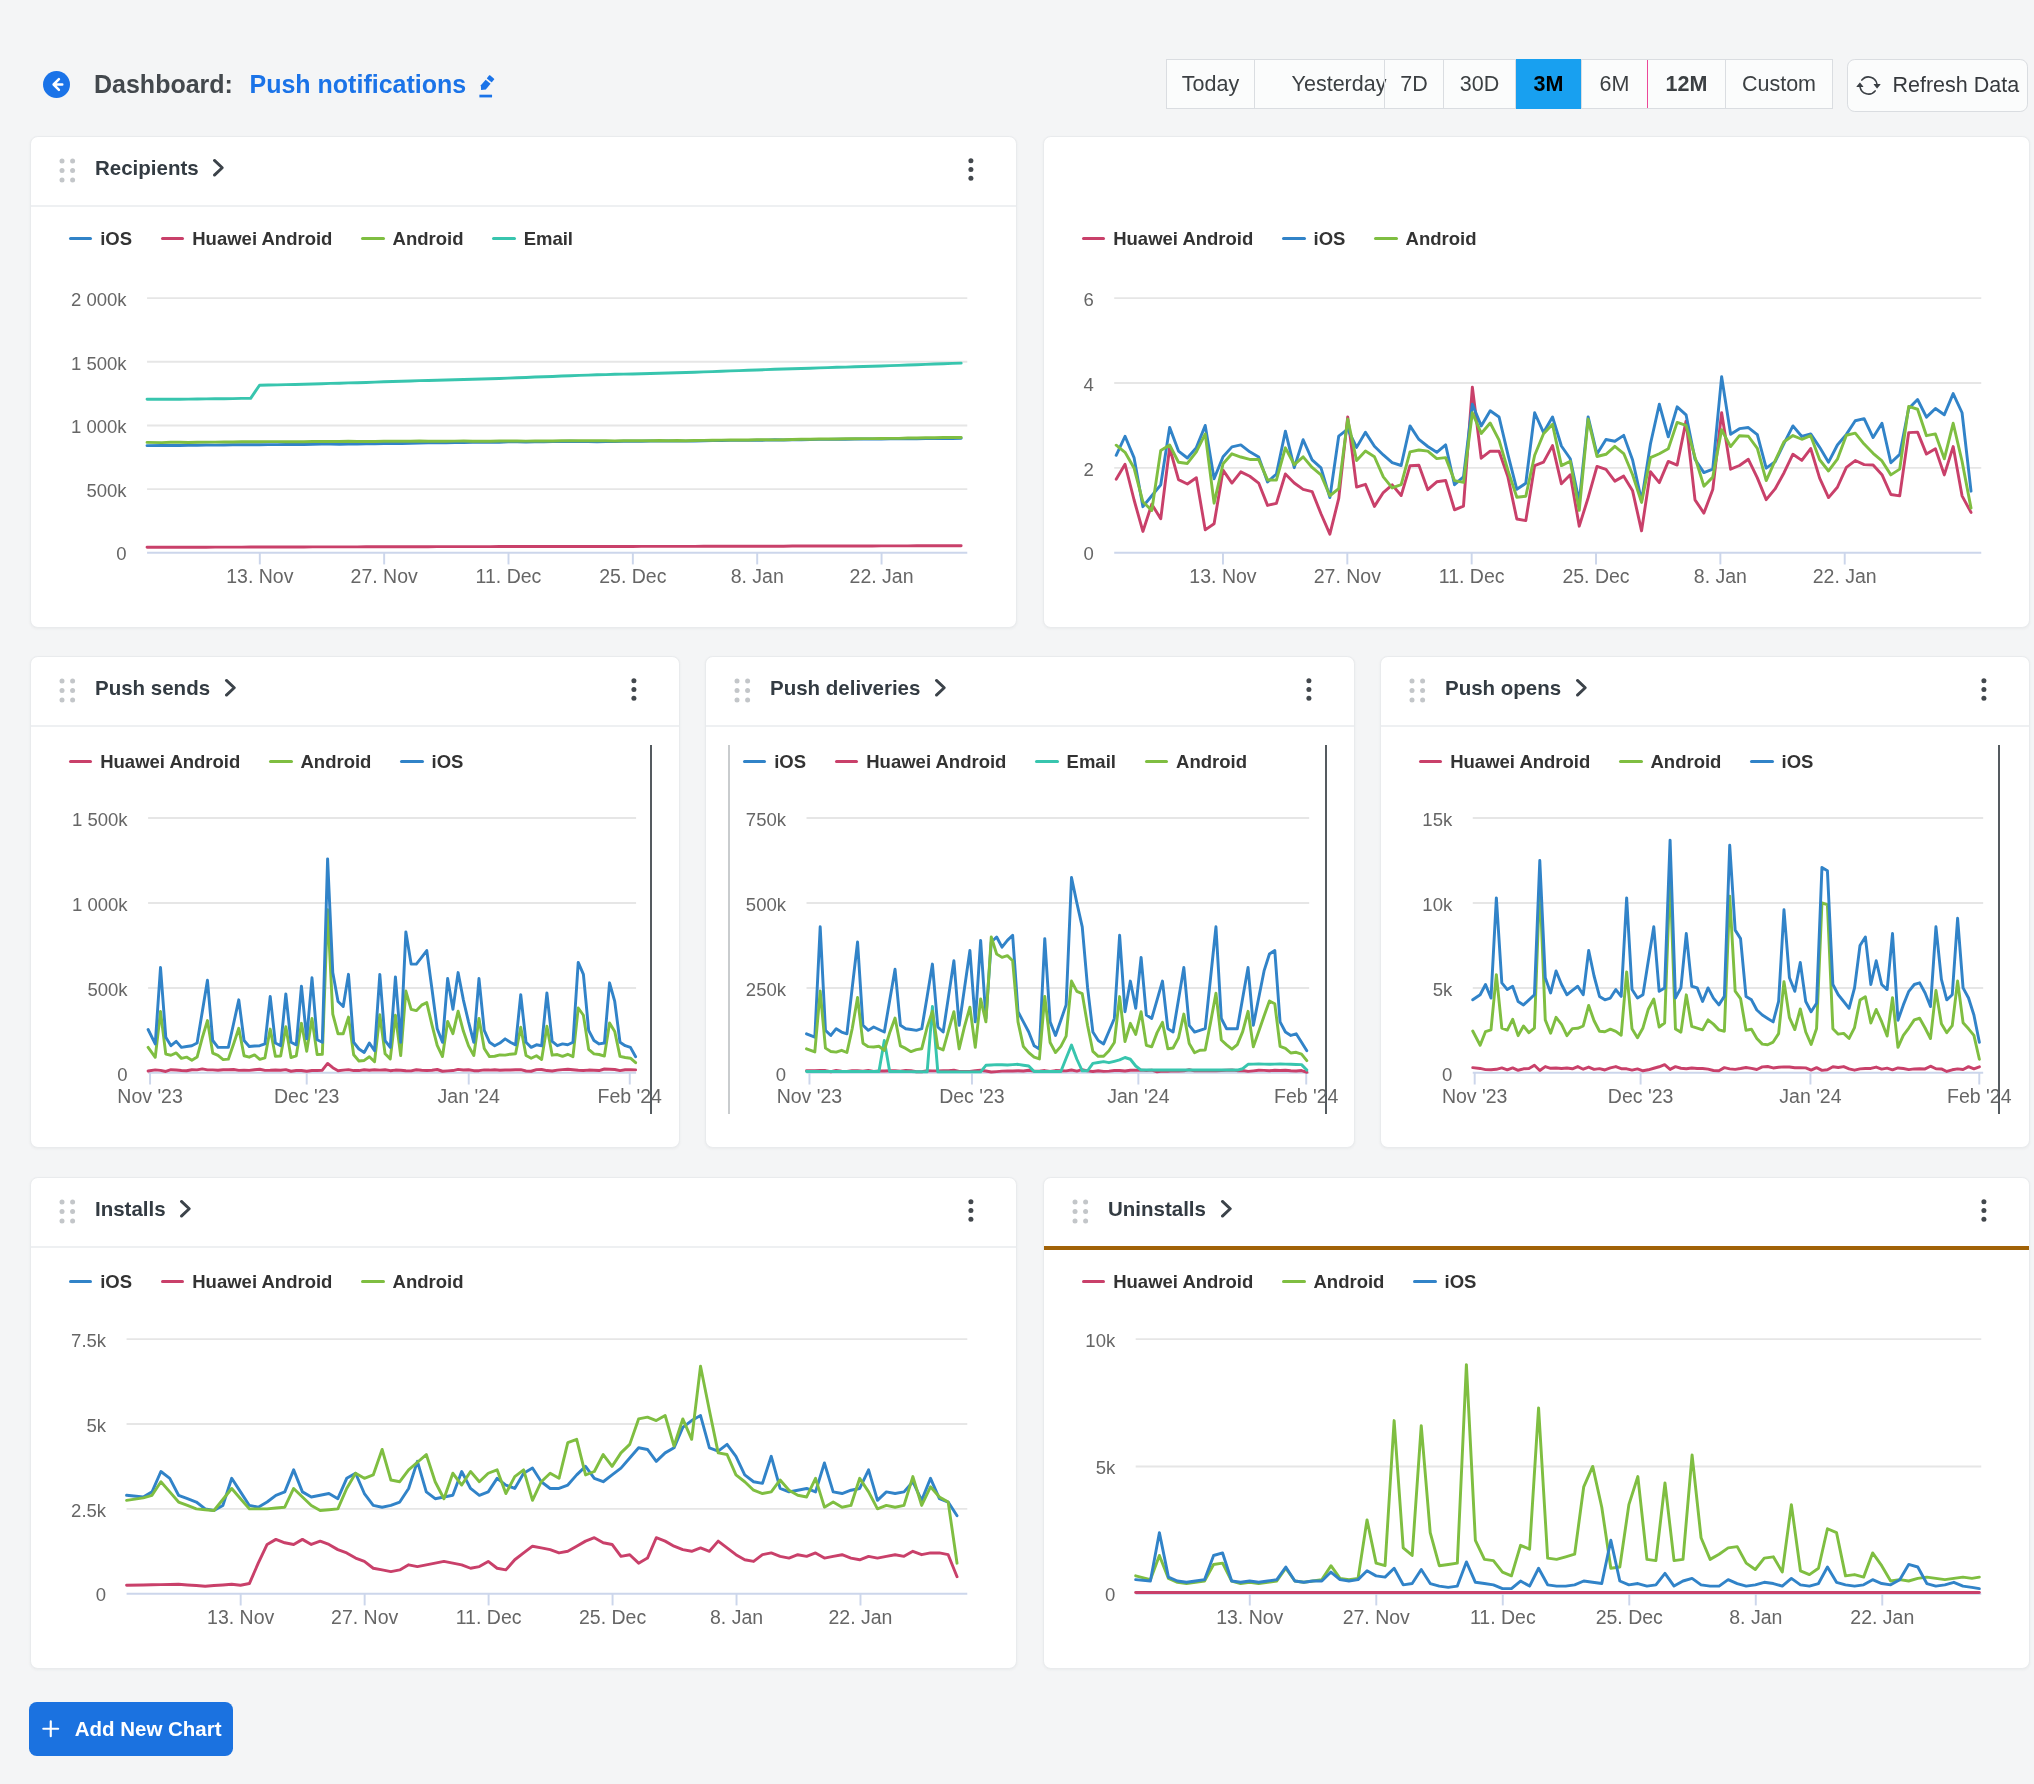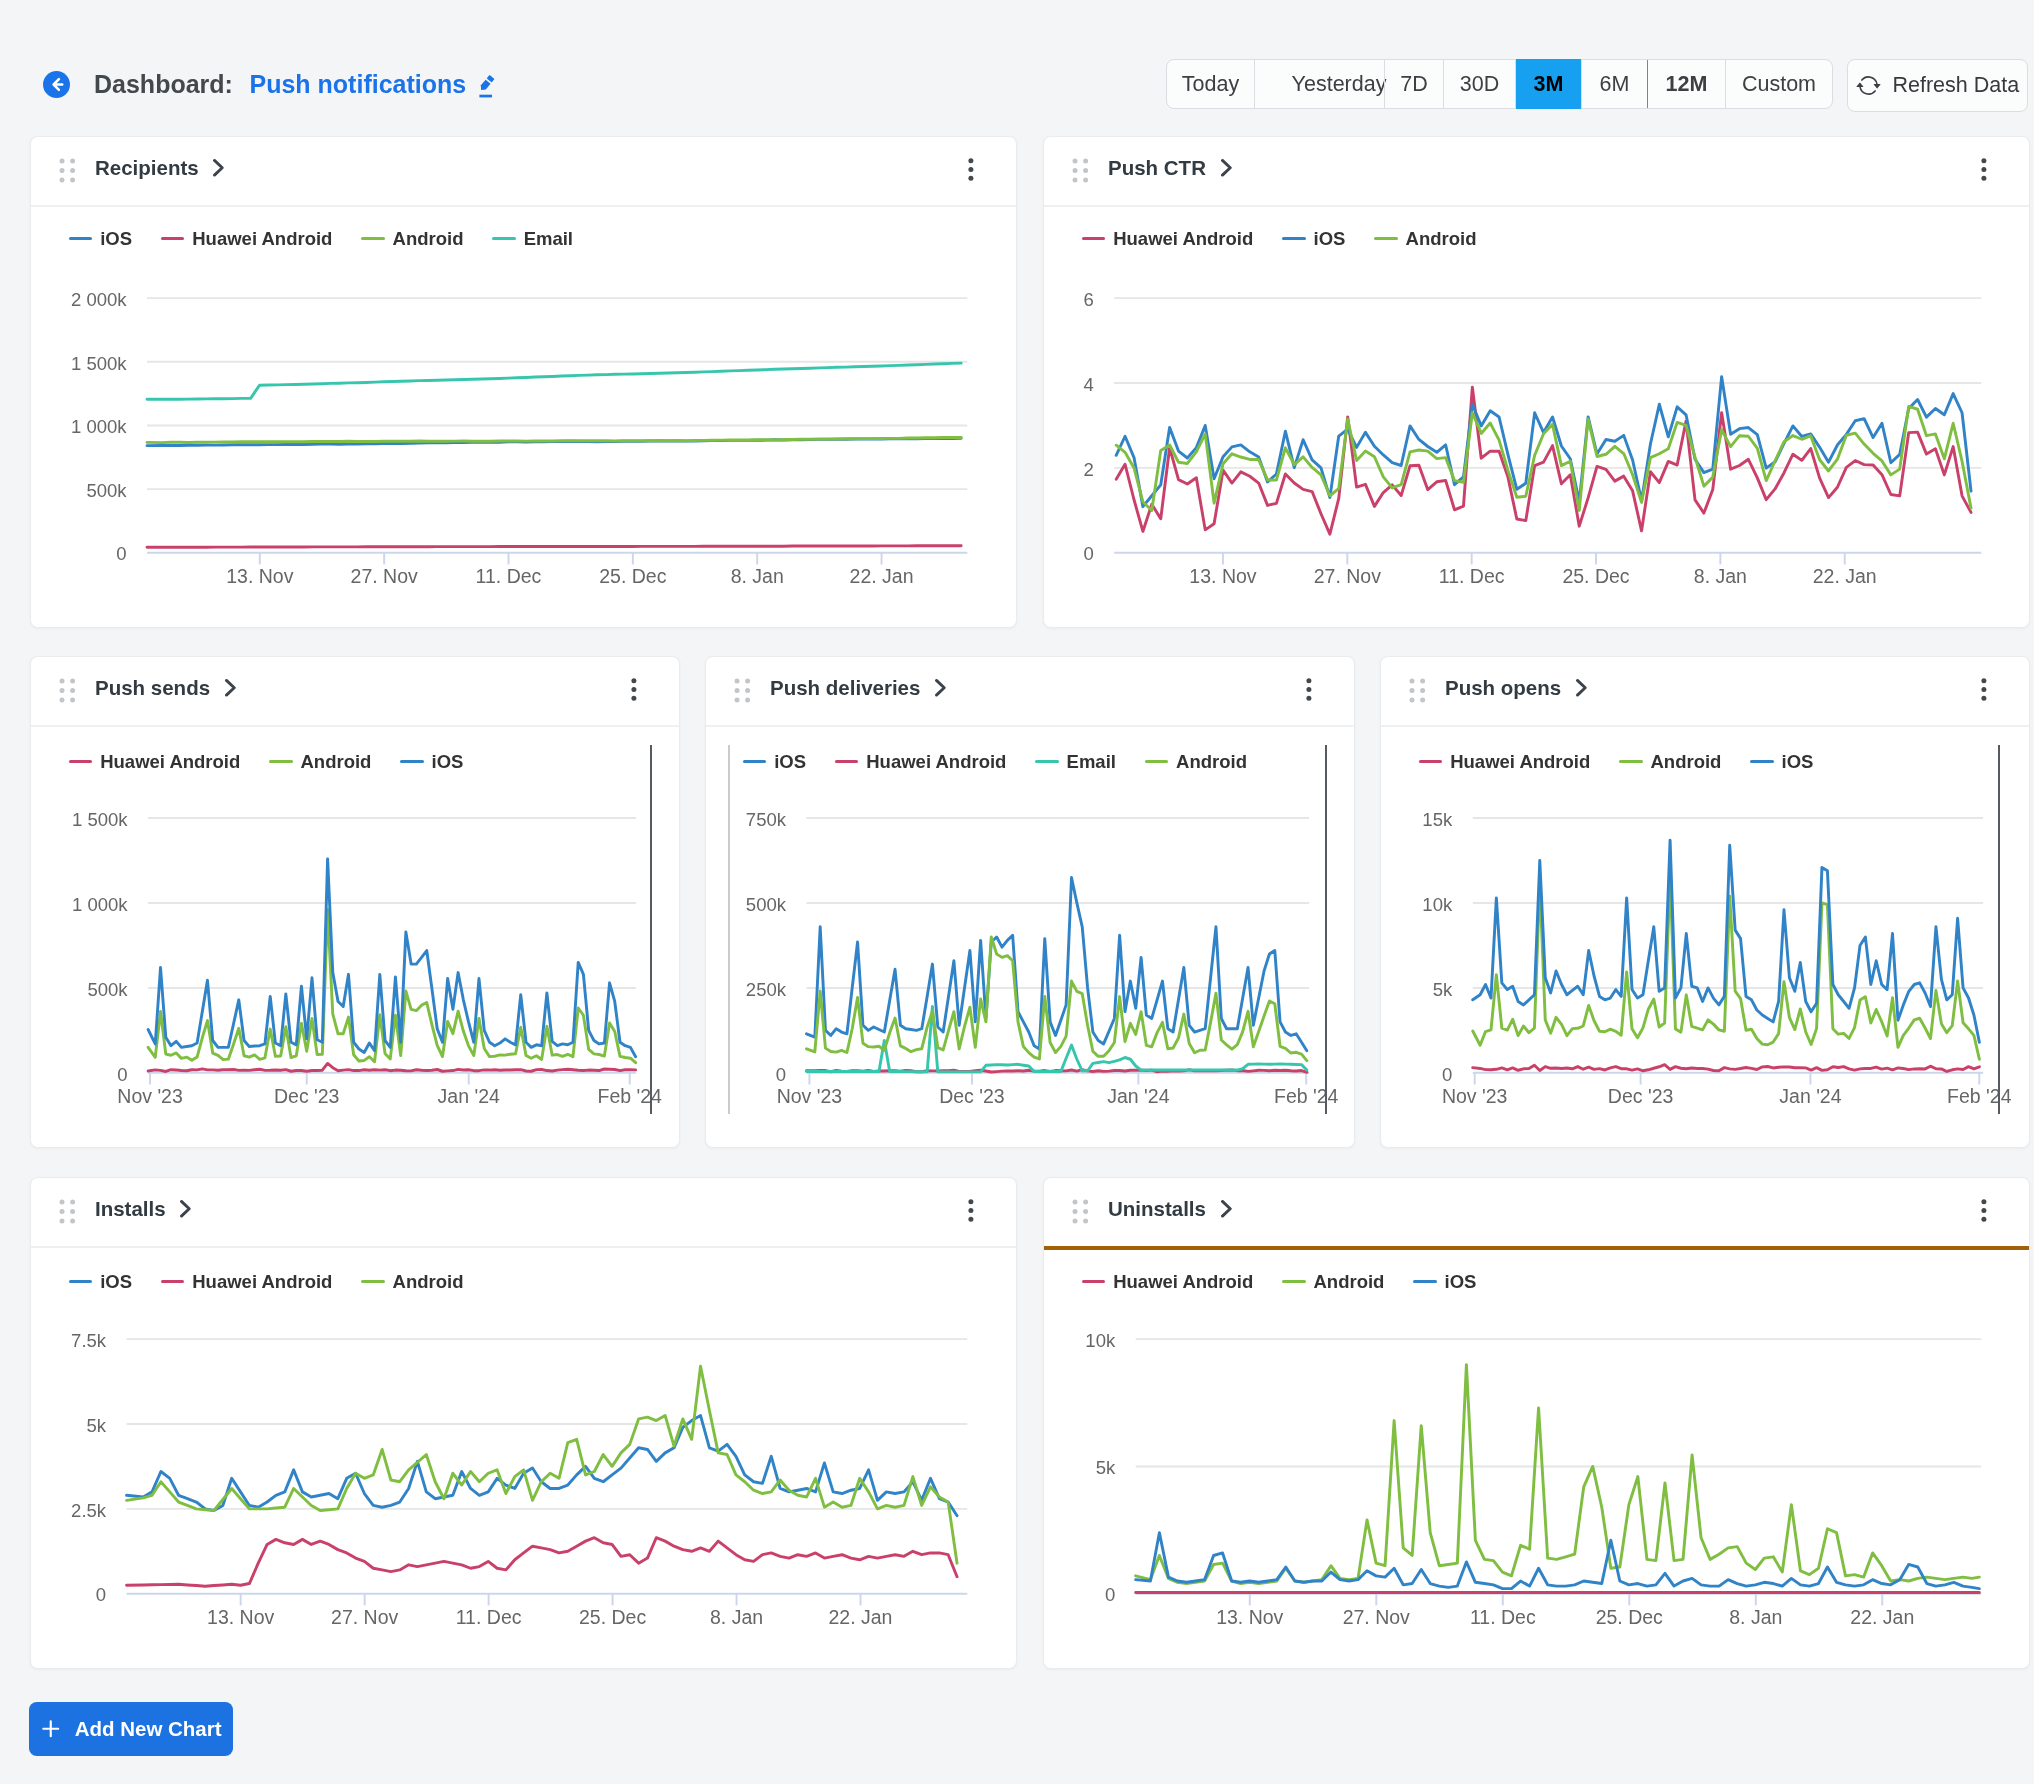"Today" div { border-radius: 8px -> 0 }
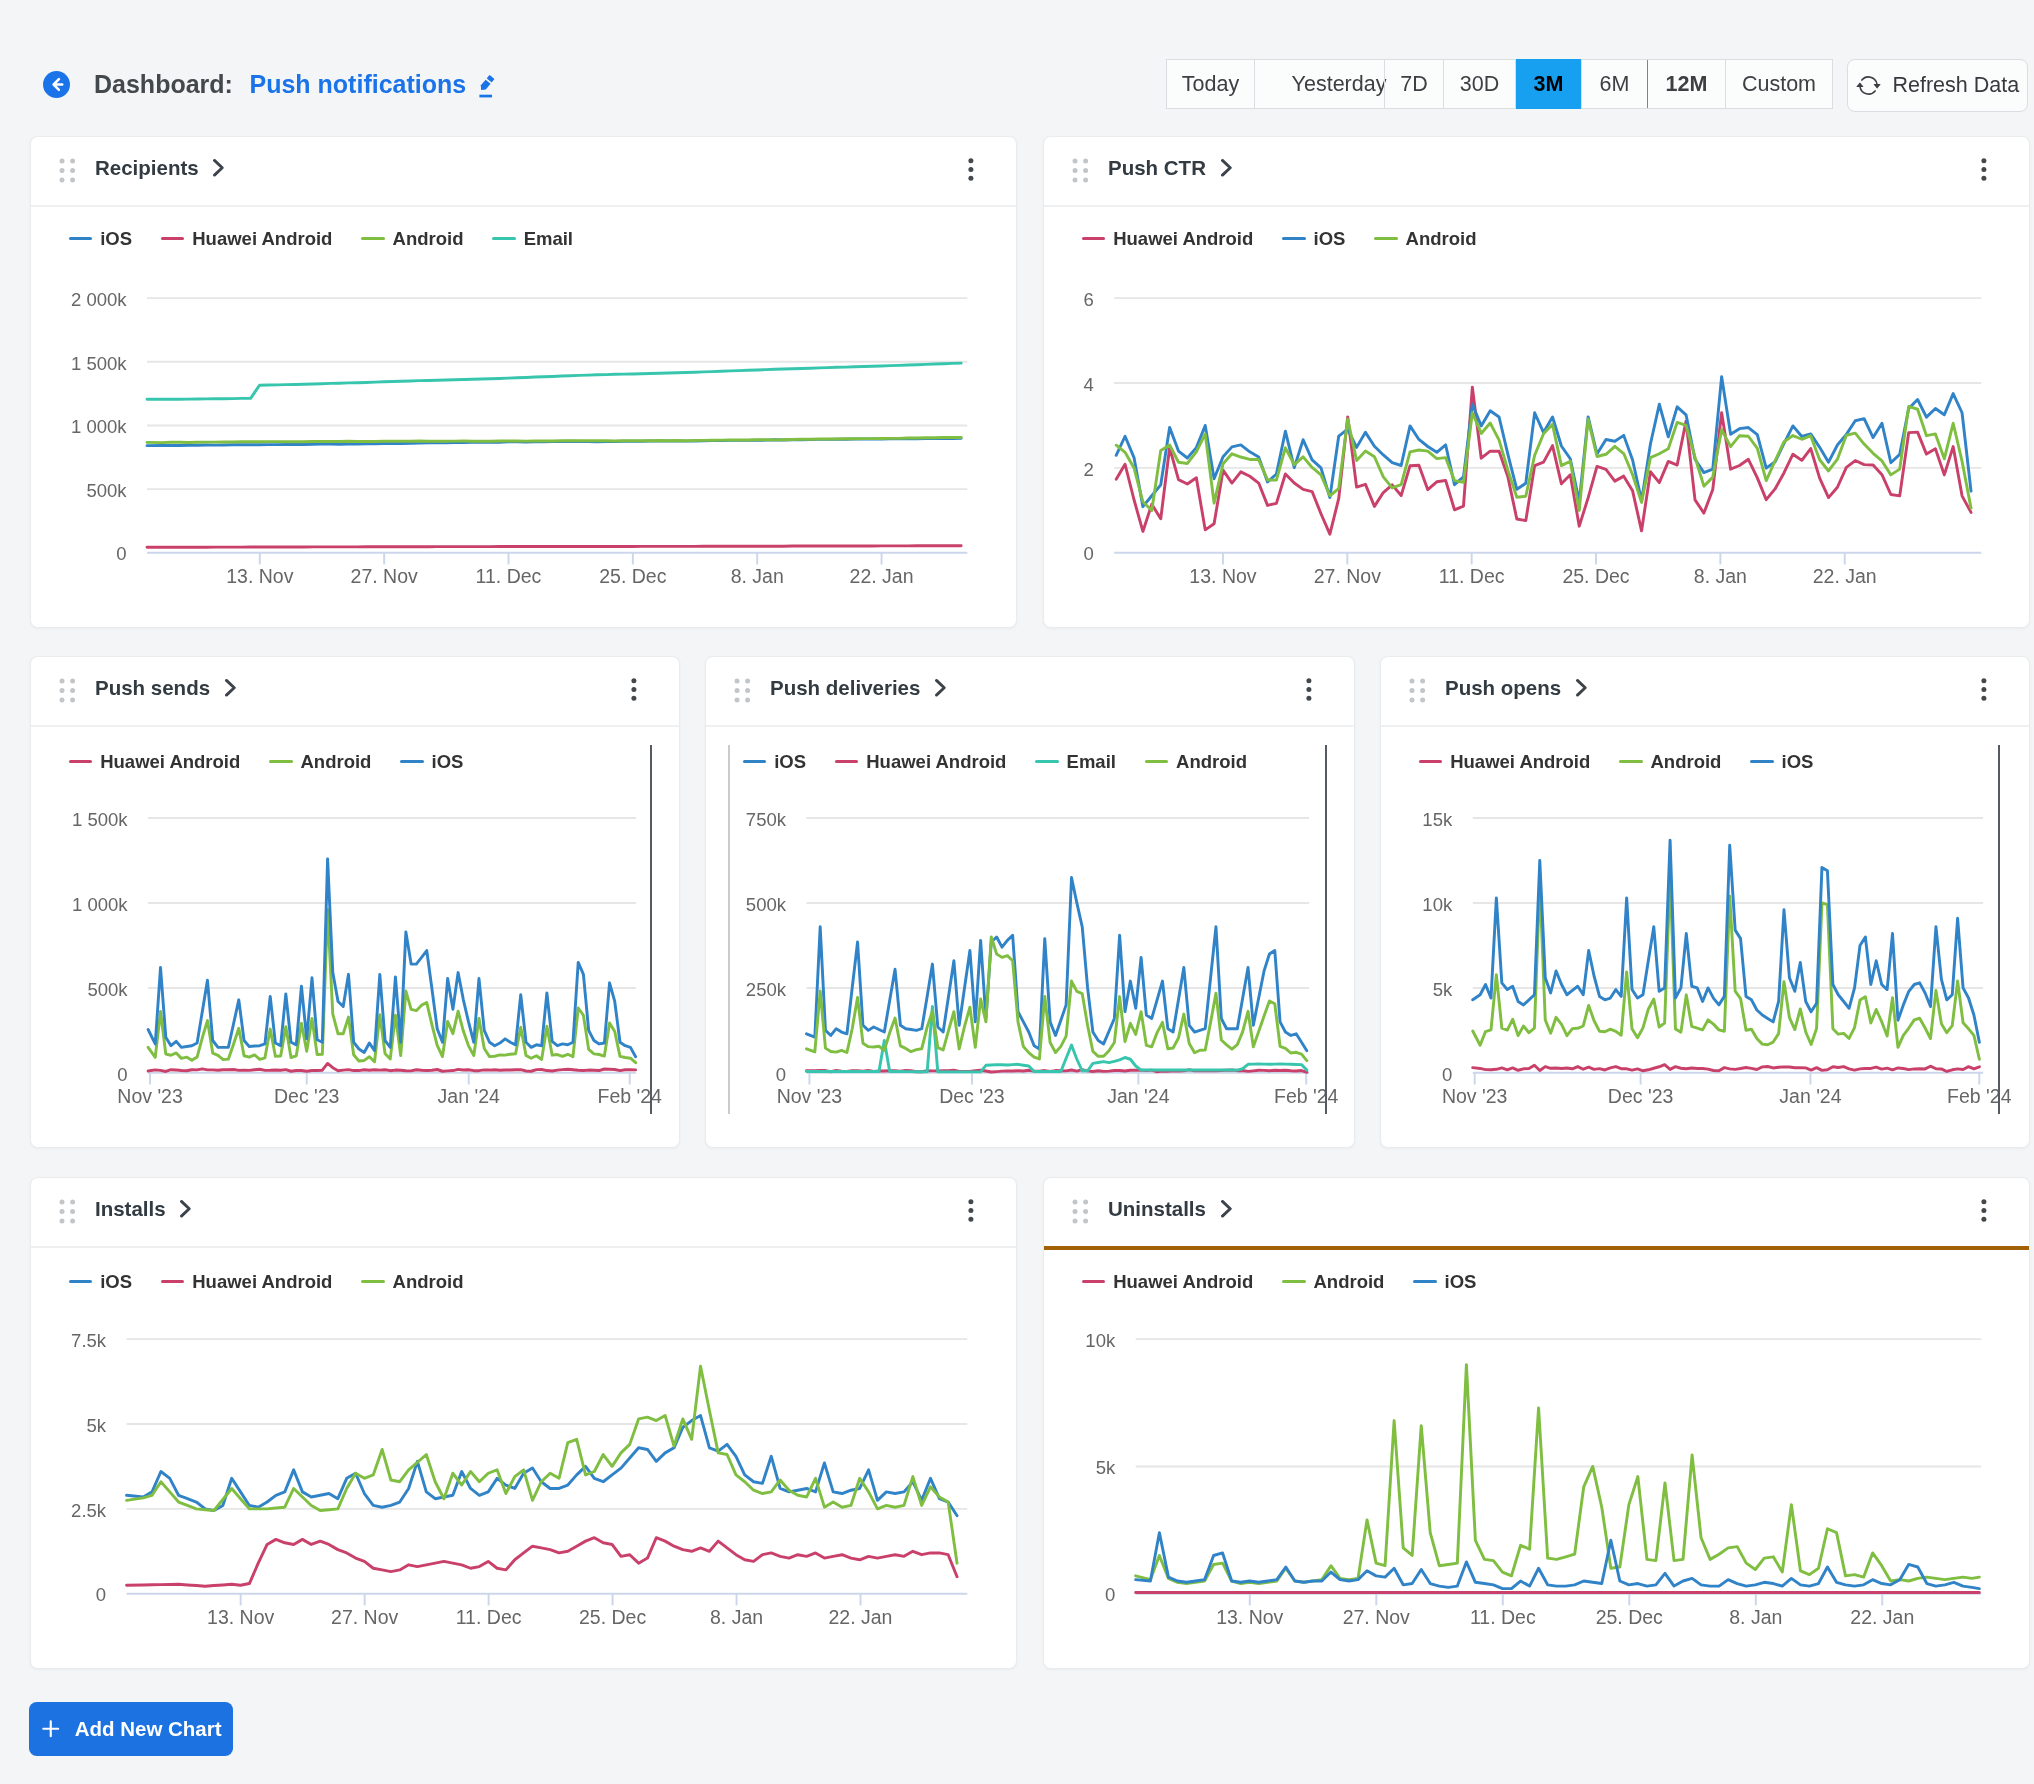"Push CTR" div { html: <div> <svg> <circle></circle> <circle></circle> <circle></circle> <circle></circle> <circle></circle> <circle></circle> </svg> <div>Push CTR<svg> <path></path> </svg></div> <svg> <circle></circle> <circle></circle> <circle></circle> </svg> </div> -> none }
